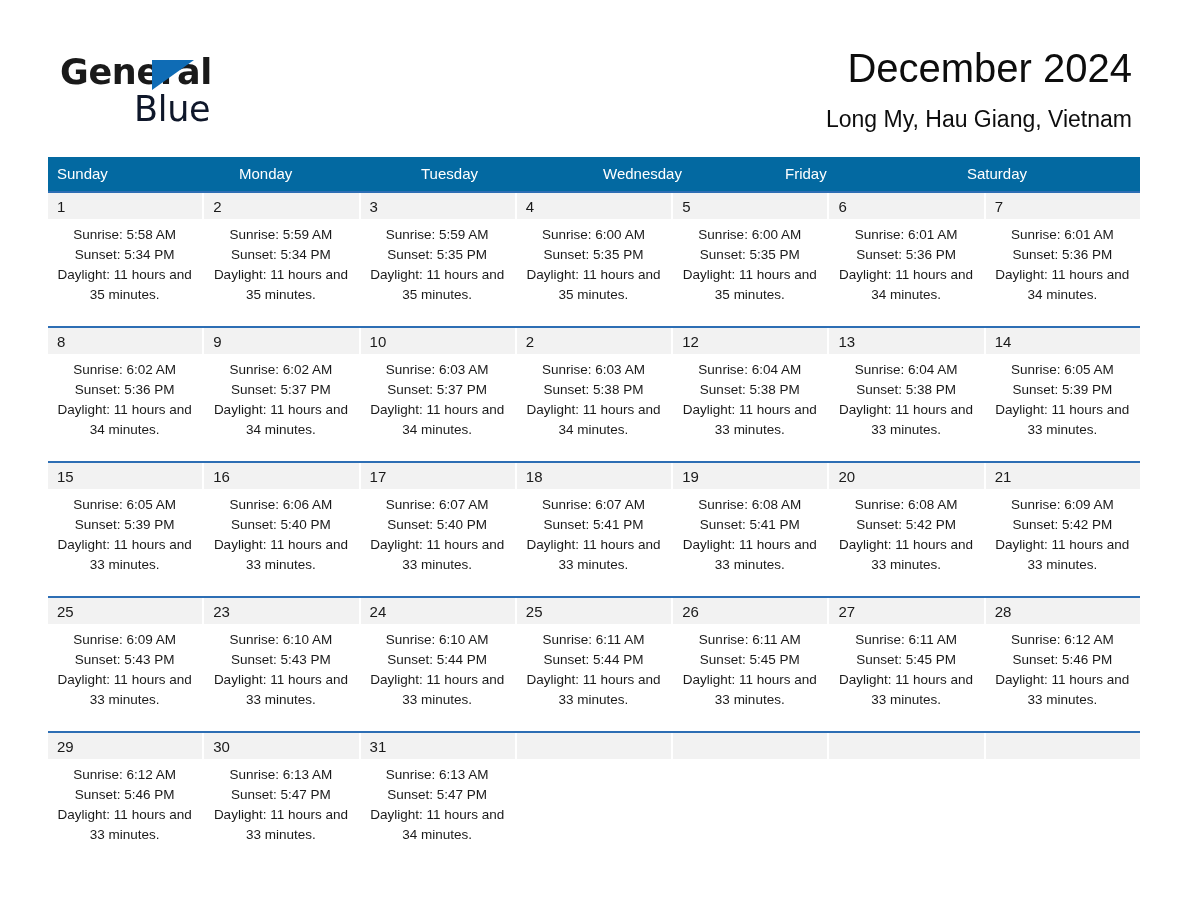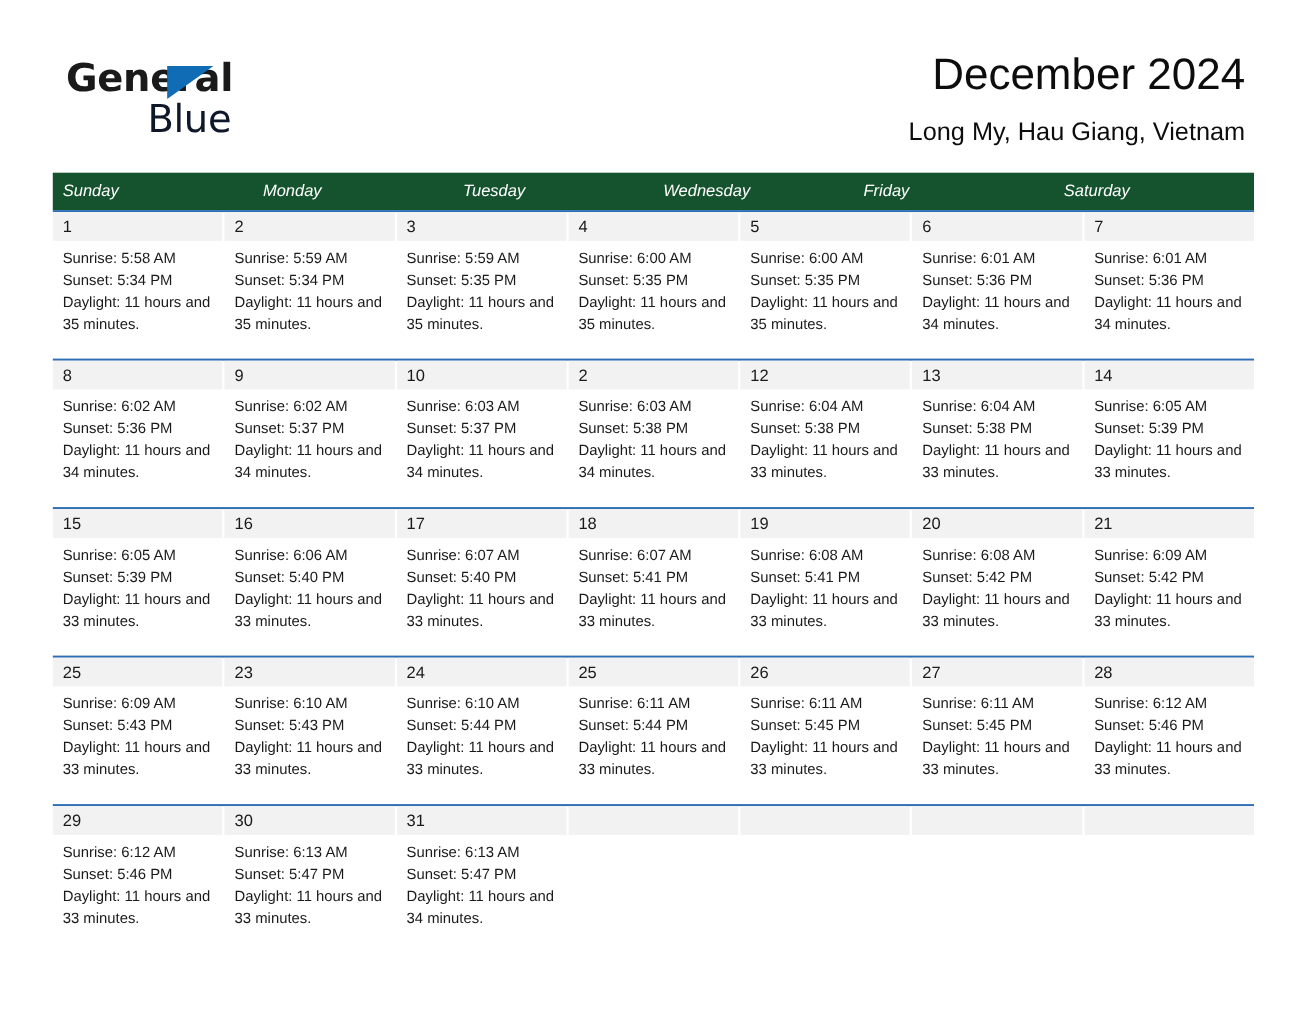"Sunday" .dow-row { background: #14532d -> #0369a1; font-style: italic -> none }
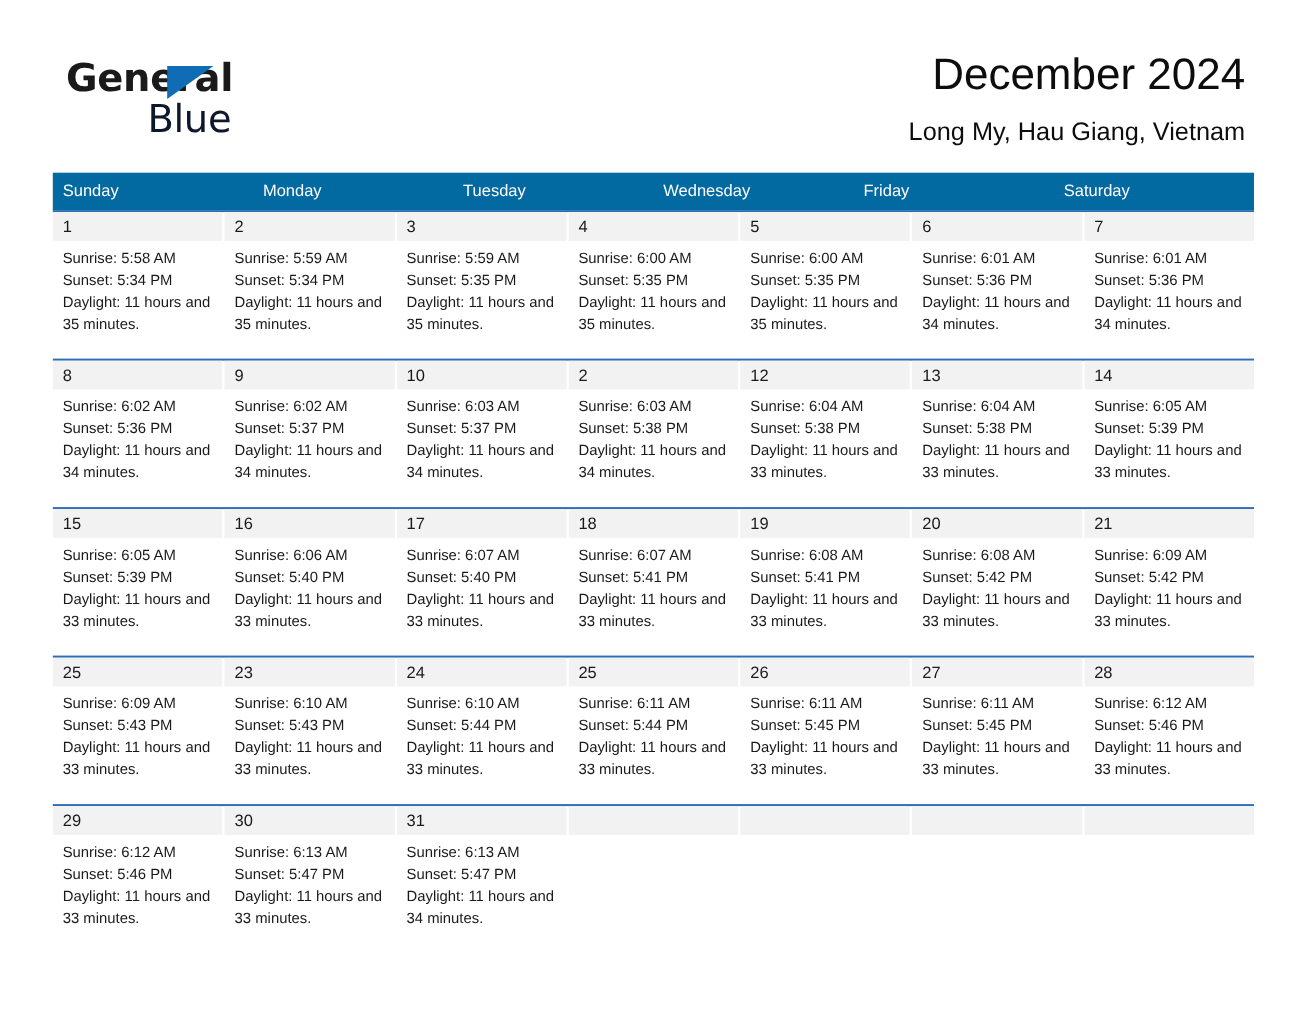"Sunrise: 5:58 AM" .info-strip { text-align: none -> center }
